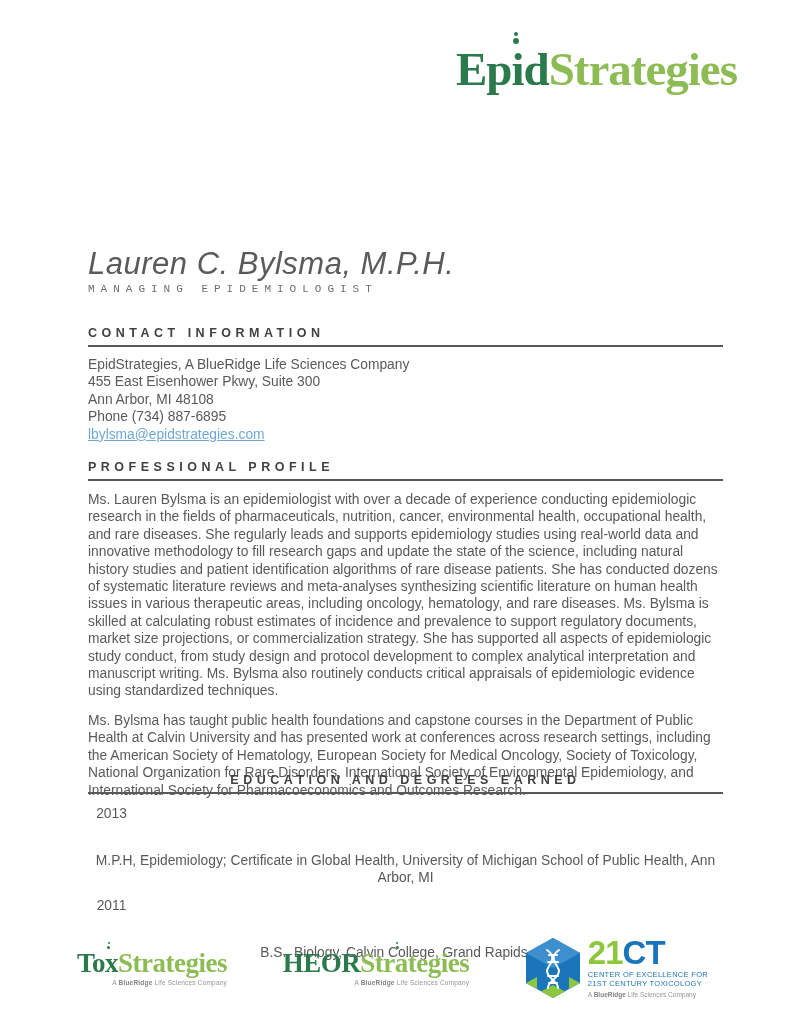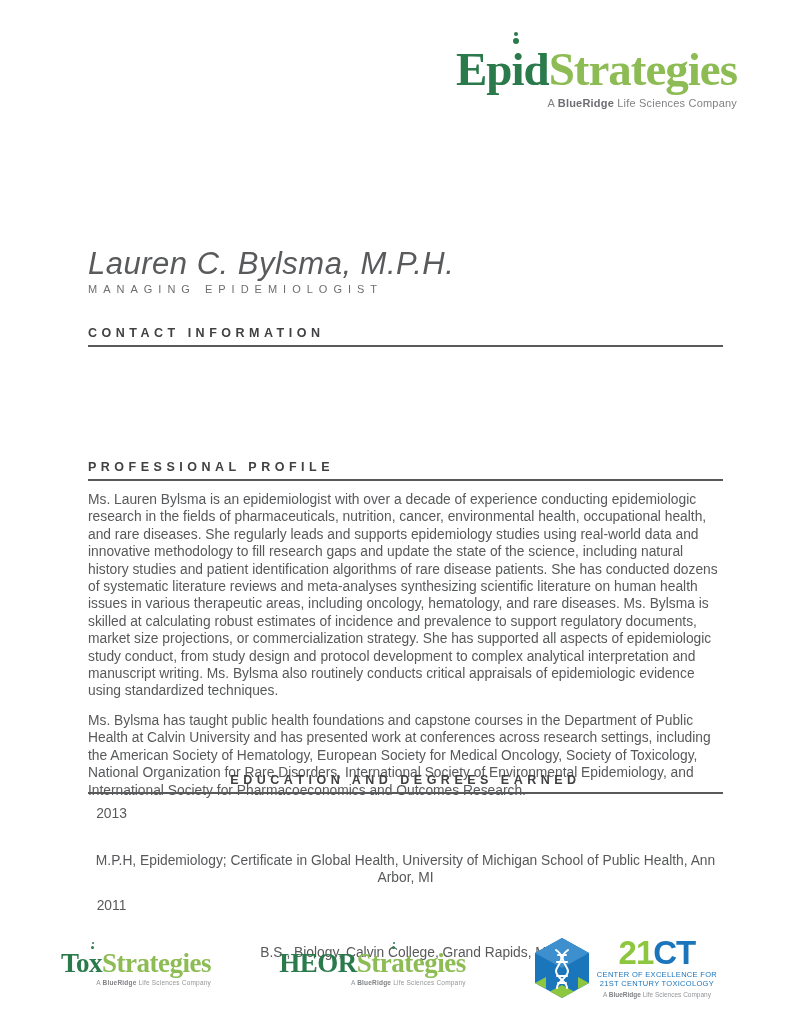"A BlueRidge Life Sciences Company" div.tagline { html: <div> <span>A </span><b>BlueRidge</b><span> Life Sciences Company</span> </div> -> none }
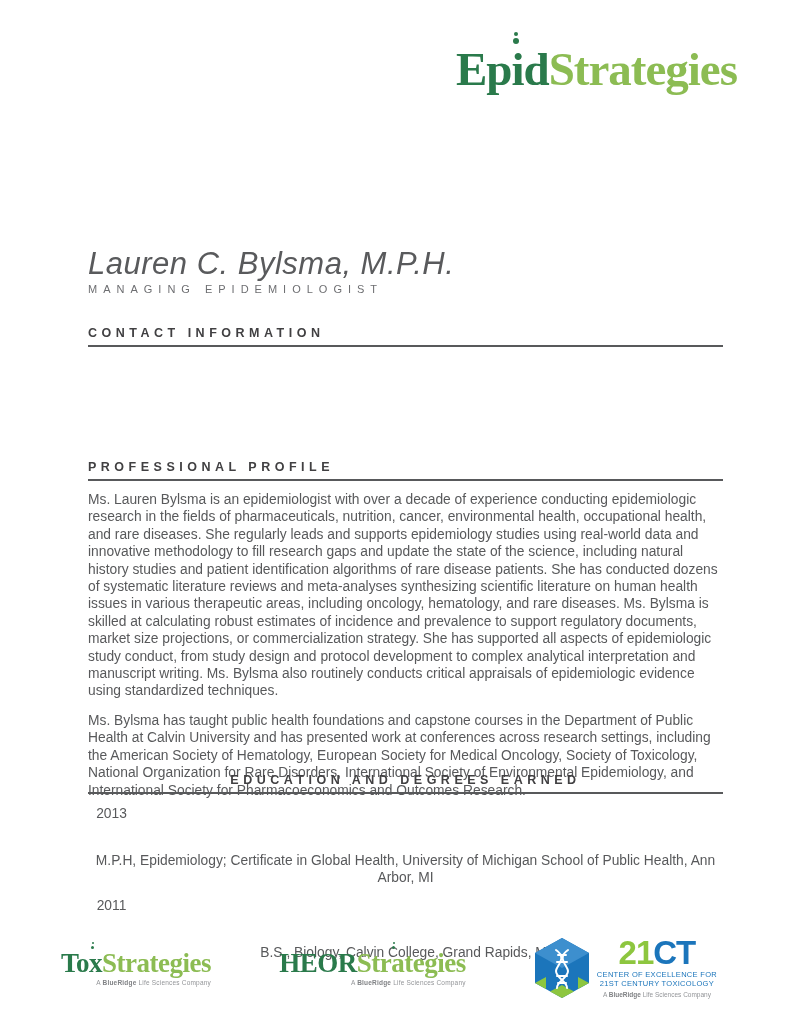"MANAGING EPIDEMIOLOGIST" .person-title { font-family: none -> Liberation Mono, monospace }
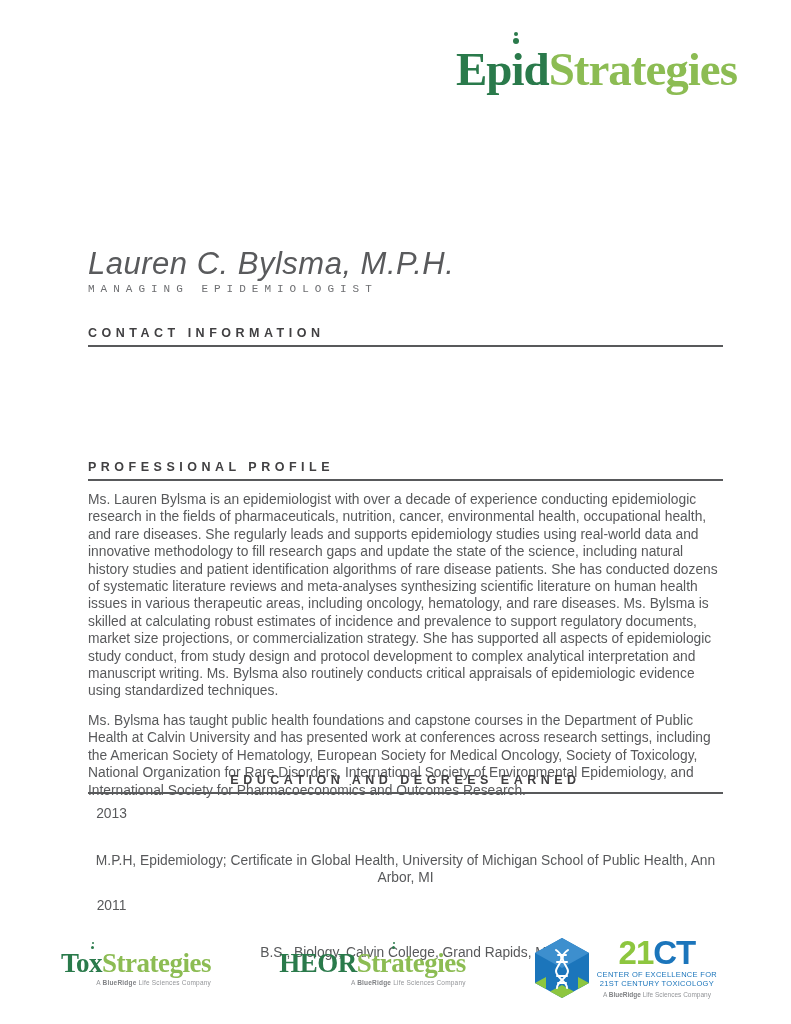"EpidStrategies, A BlueRidge Life" div.contact-block { html: none -> <div> <span>EpidStrategies, A BlueRidge Life Sciences Company</span> <span>455 East Eisenhower Pkwy, Suite 300</span> <span>Ann Arbor, MI 48108</span> <span>Phone (734) 887-6895</span> <a>lbylsma@epidstrategies.com</a> </div> }
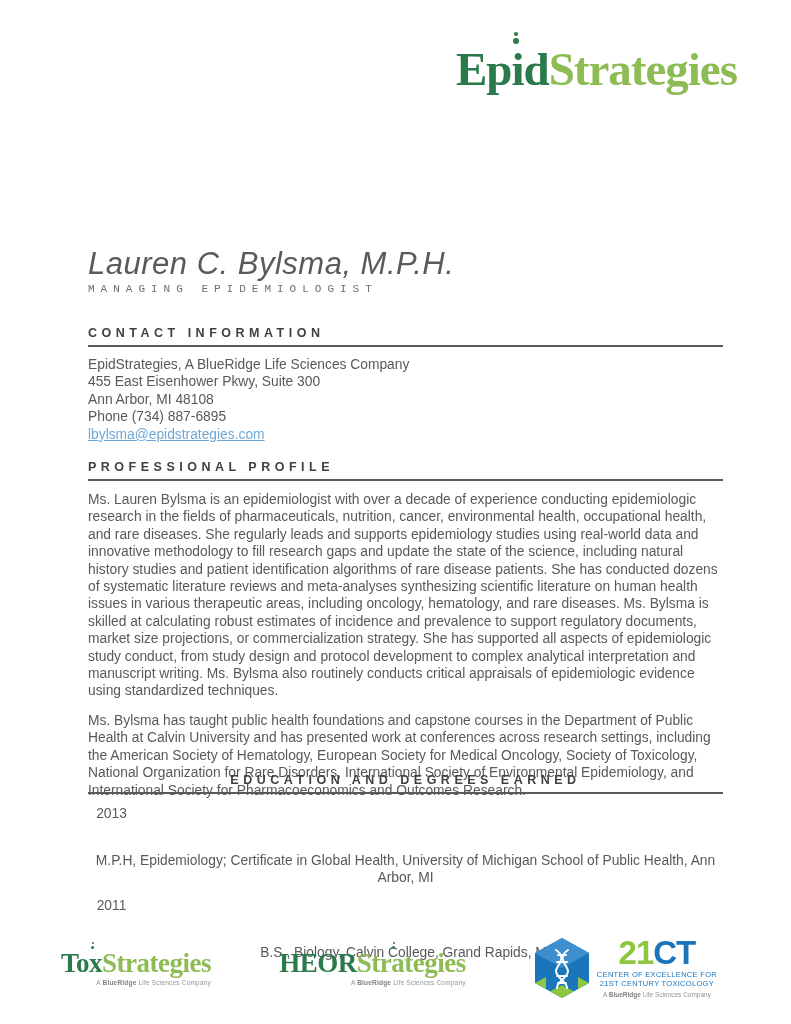"ToxStrategies" .footer { padding: 0 70px 0 61px -> 0 70px 0 77px; right: 4px -> 13px }
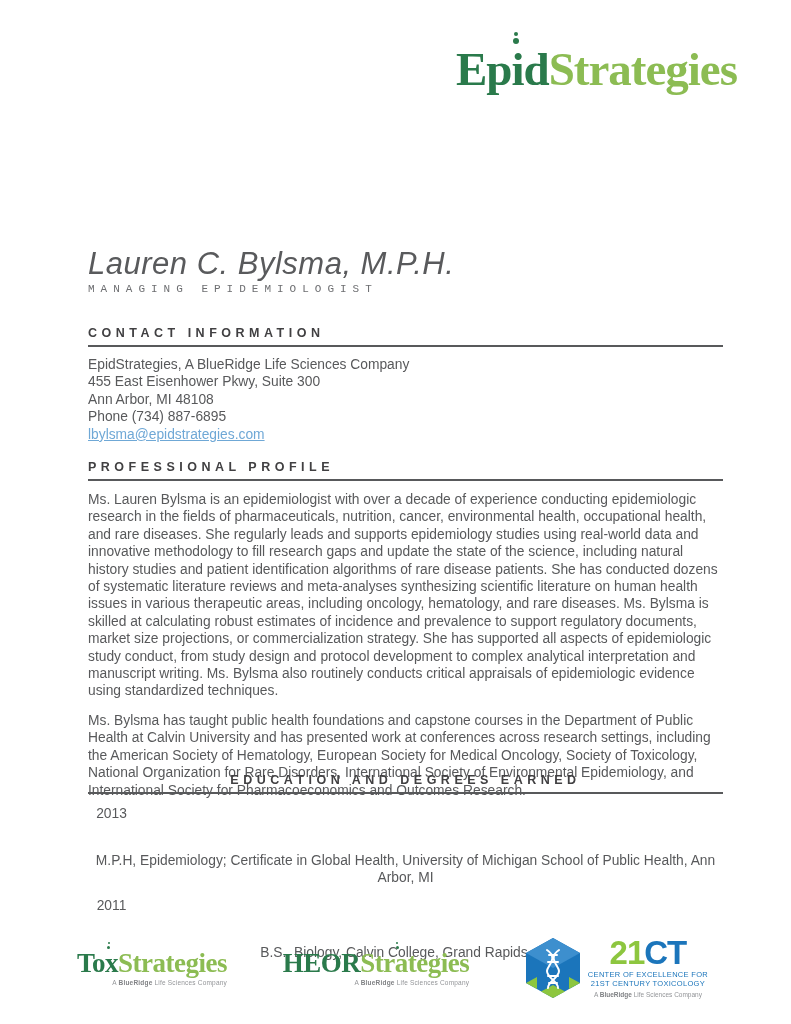"21CT" .ct-right { text-align: center -> left }
